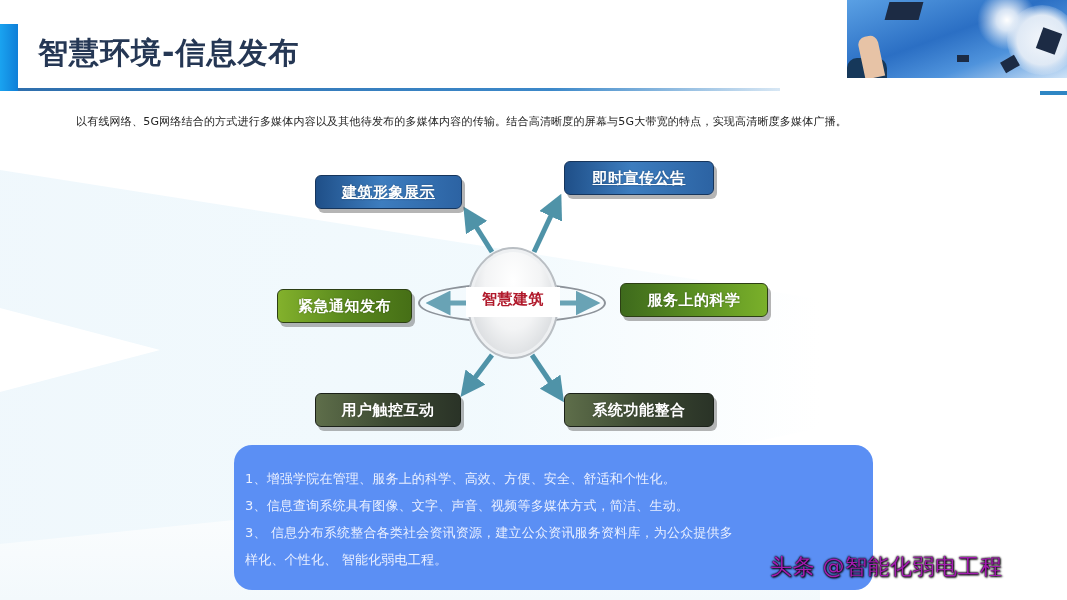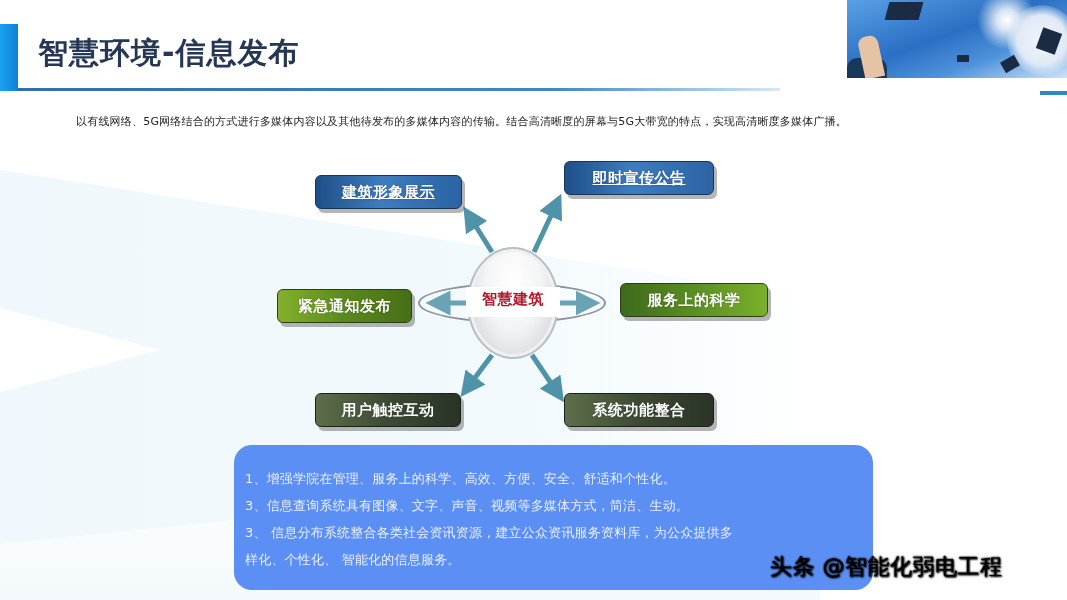"样化、个性化、 智能化的信息服务。" div.benefit { text: 的信息服务 -> 弱电工程 }
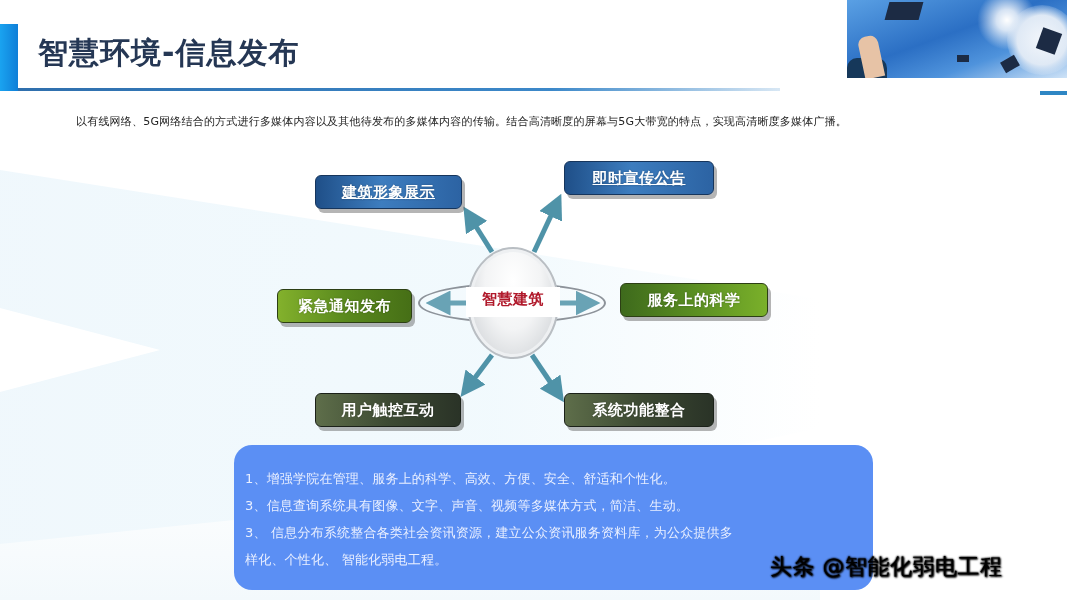"头条 @智能化弱电工程" .watermark { color: #000000 -> #a21caf }
